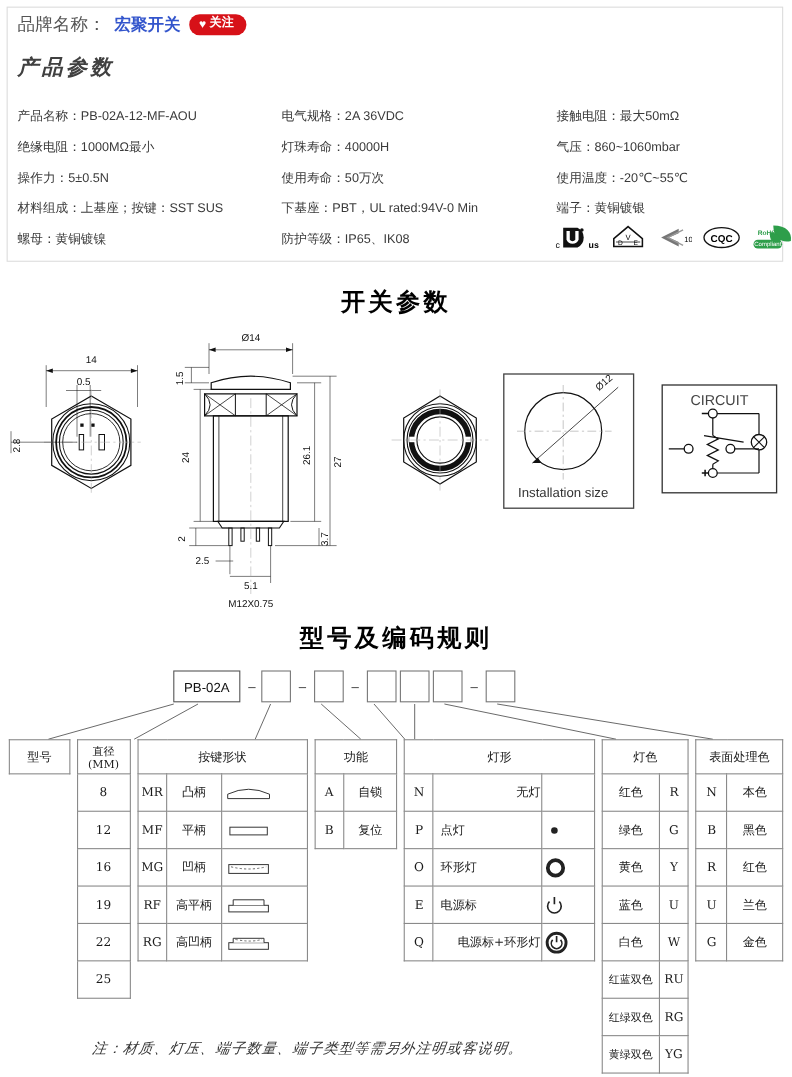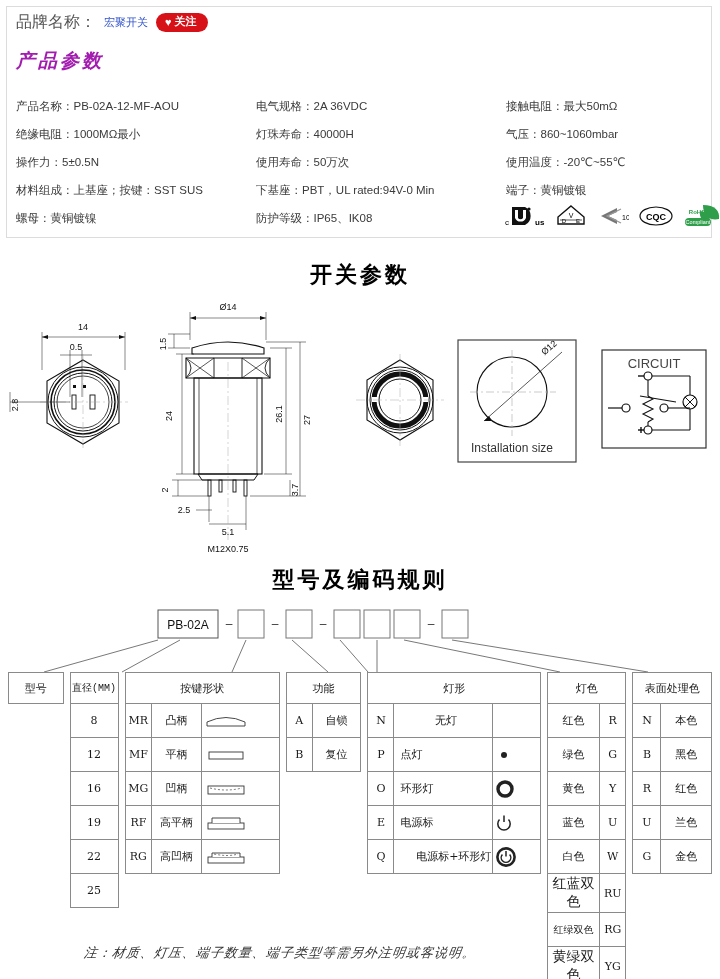"宏聚开关" .brand-link { font-size: 11px -> 15px; font-weight: normal -> bold }
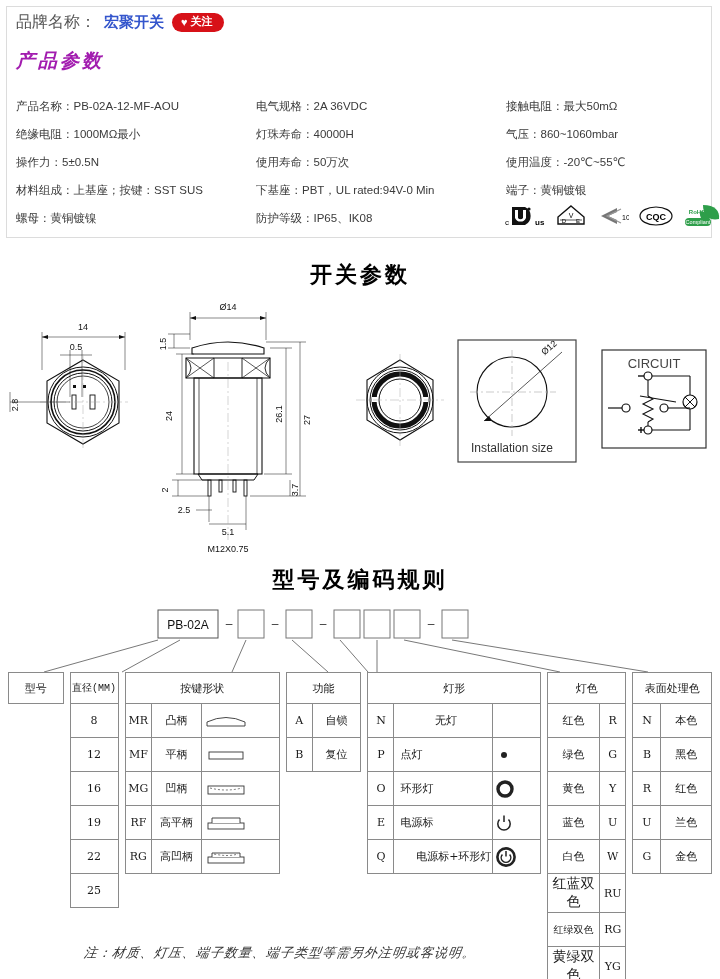"产品参数" .sec-title { color: #a21caf -> #404040 }
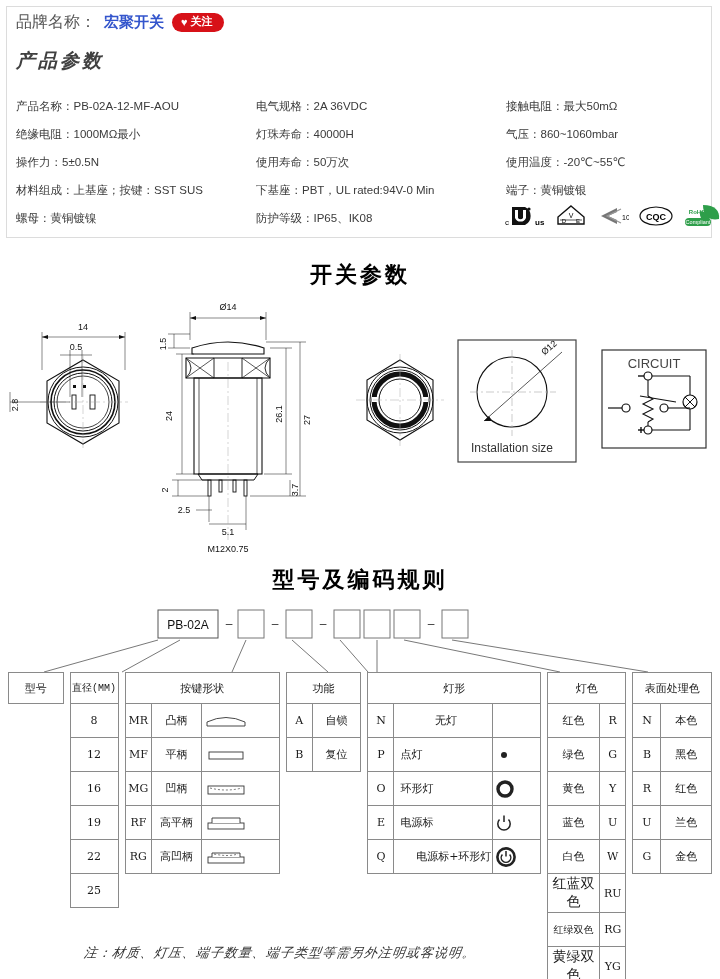"直径(MM)" td.hdr { font-family: Liberation Mono, monospace -> none }
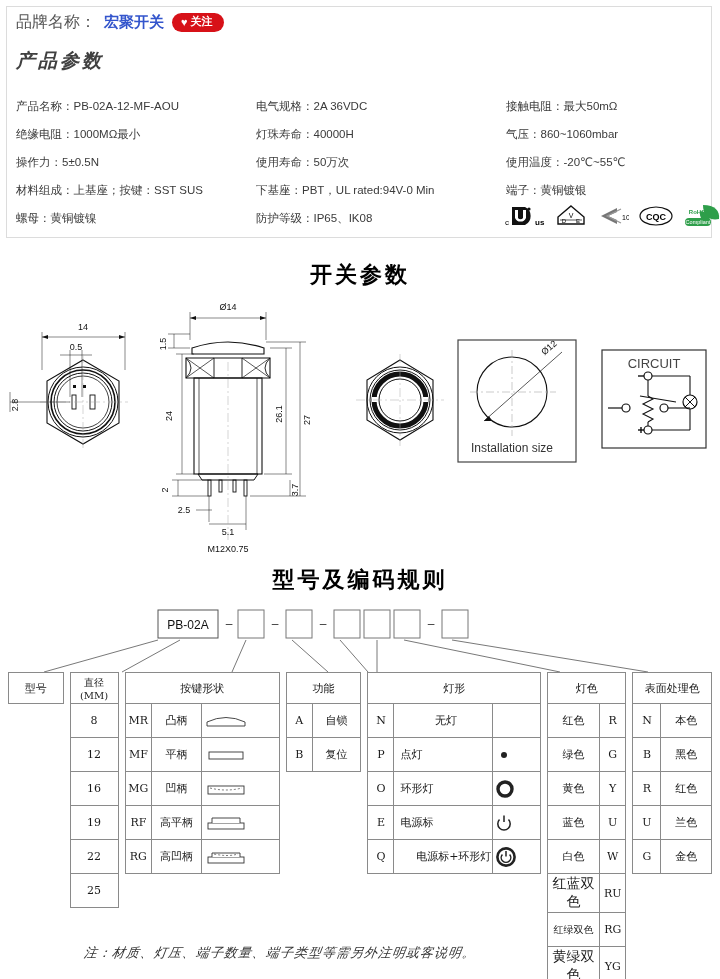"无灯" td.rw { text-align: center -> right }
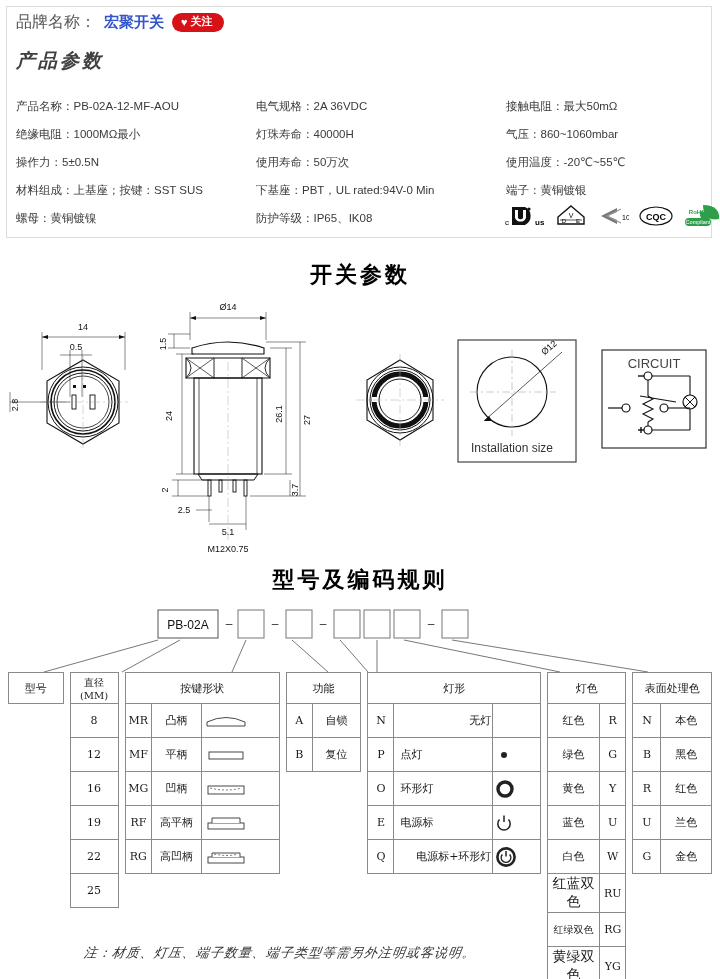"红蓝双色" td.rw { font-size: 14px -> 10px }
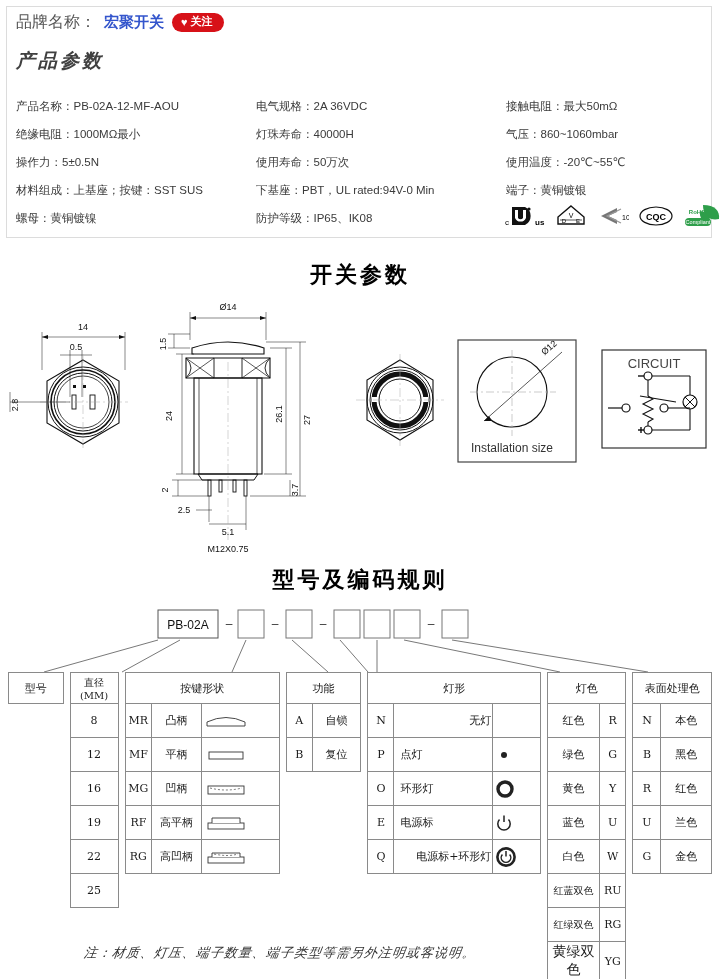"黄绿双色" td.rw { font-size: 14px -> 10px }
